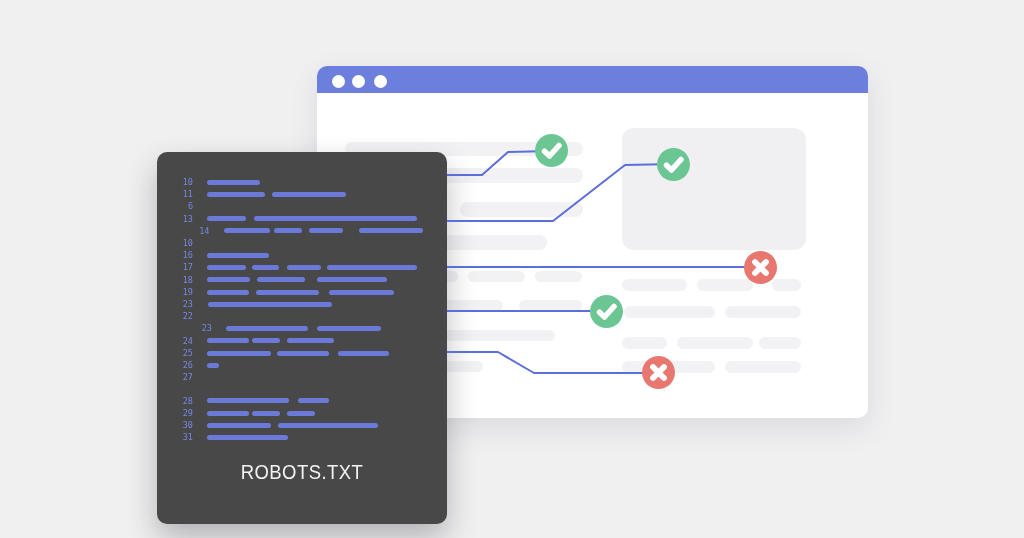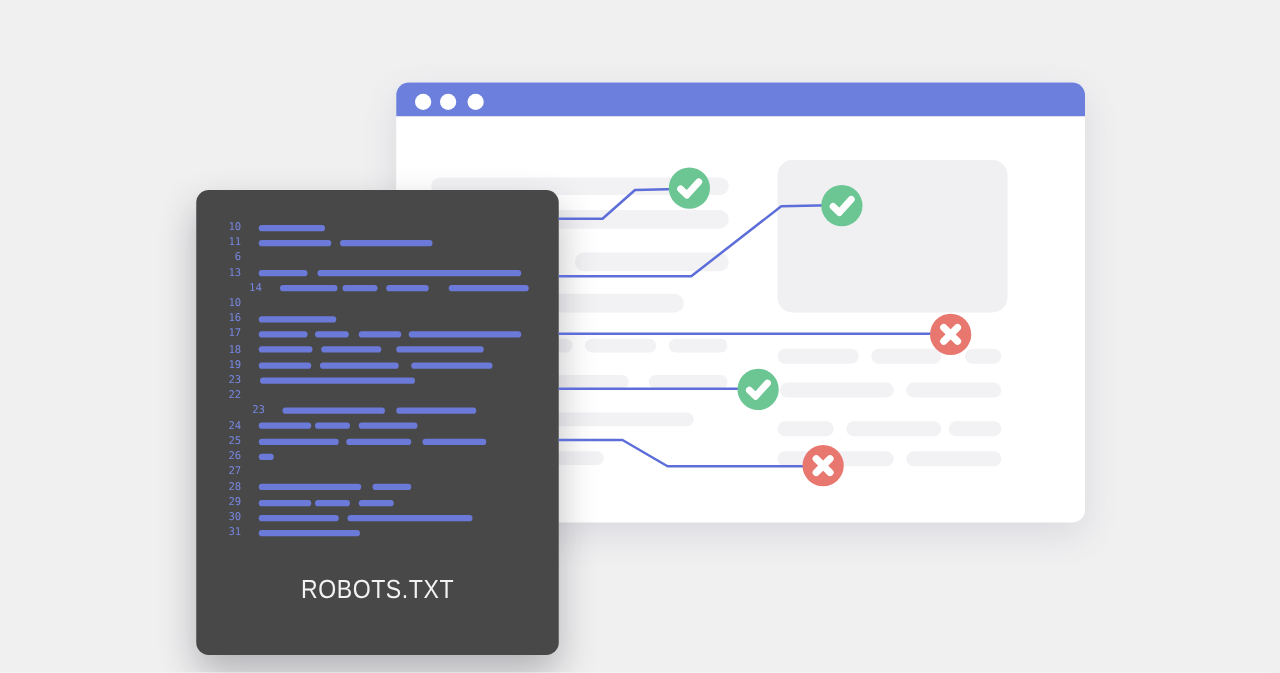"28" div.code-row { margin-top: none -> 11px }
